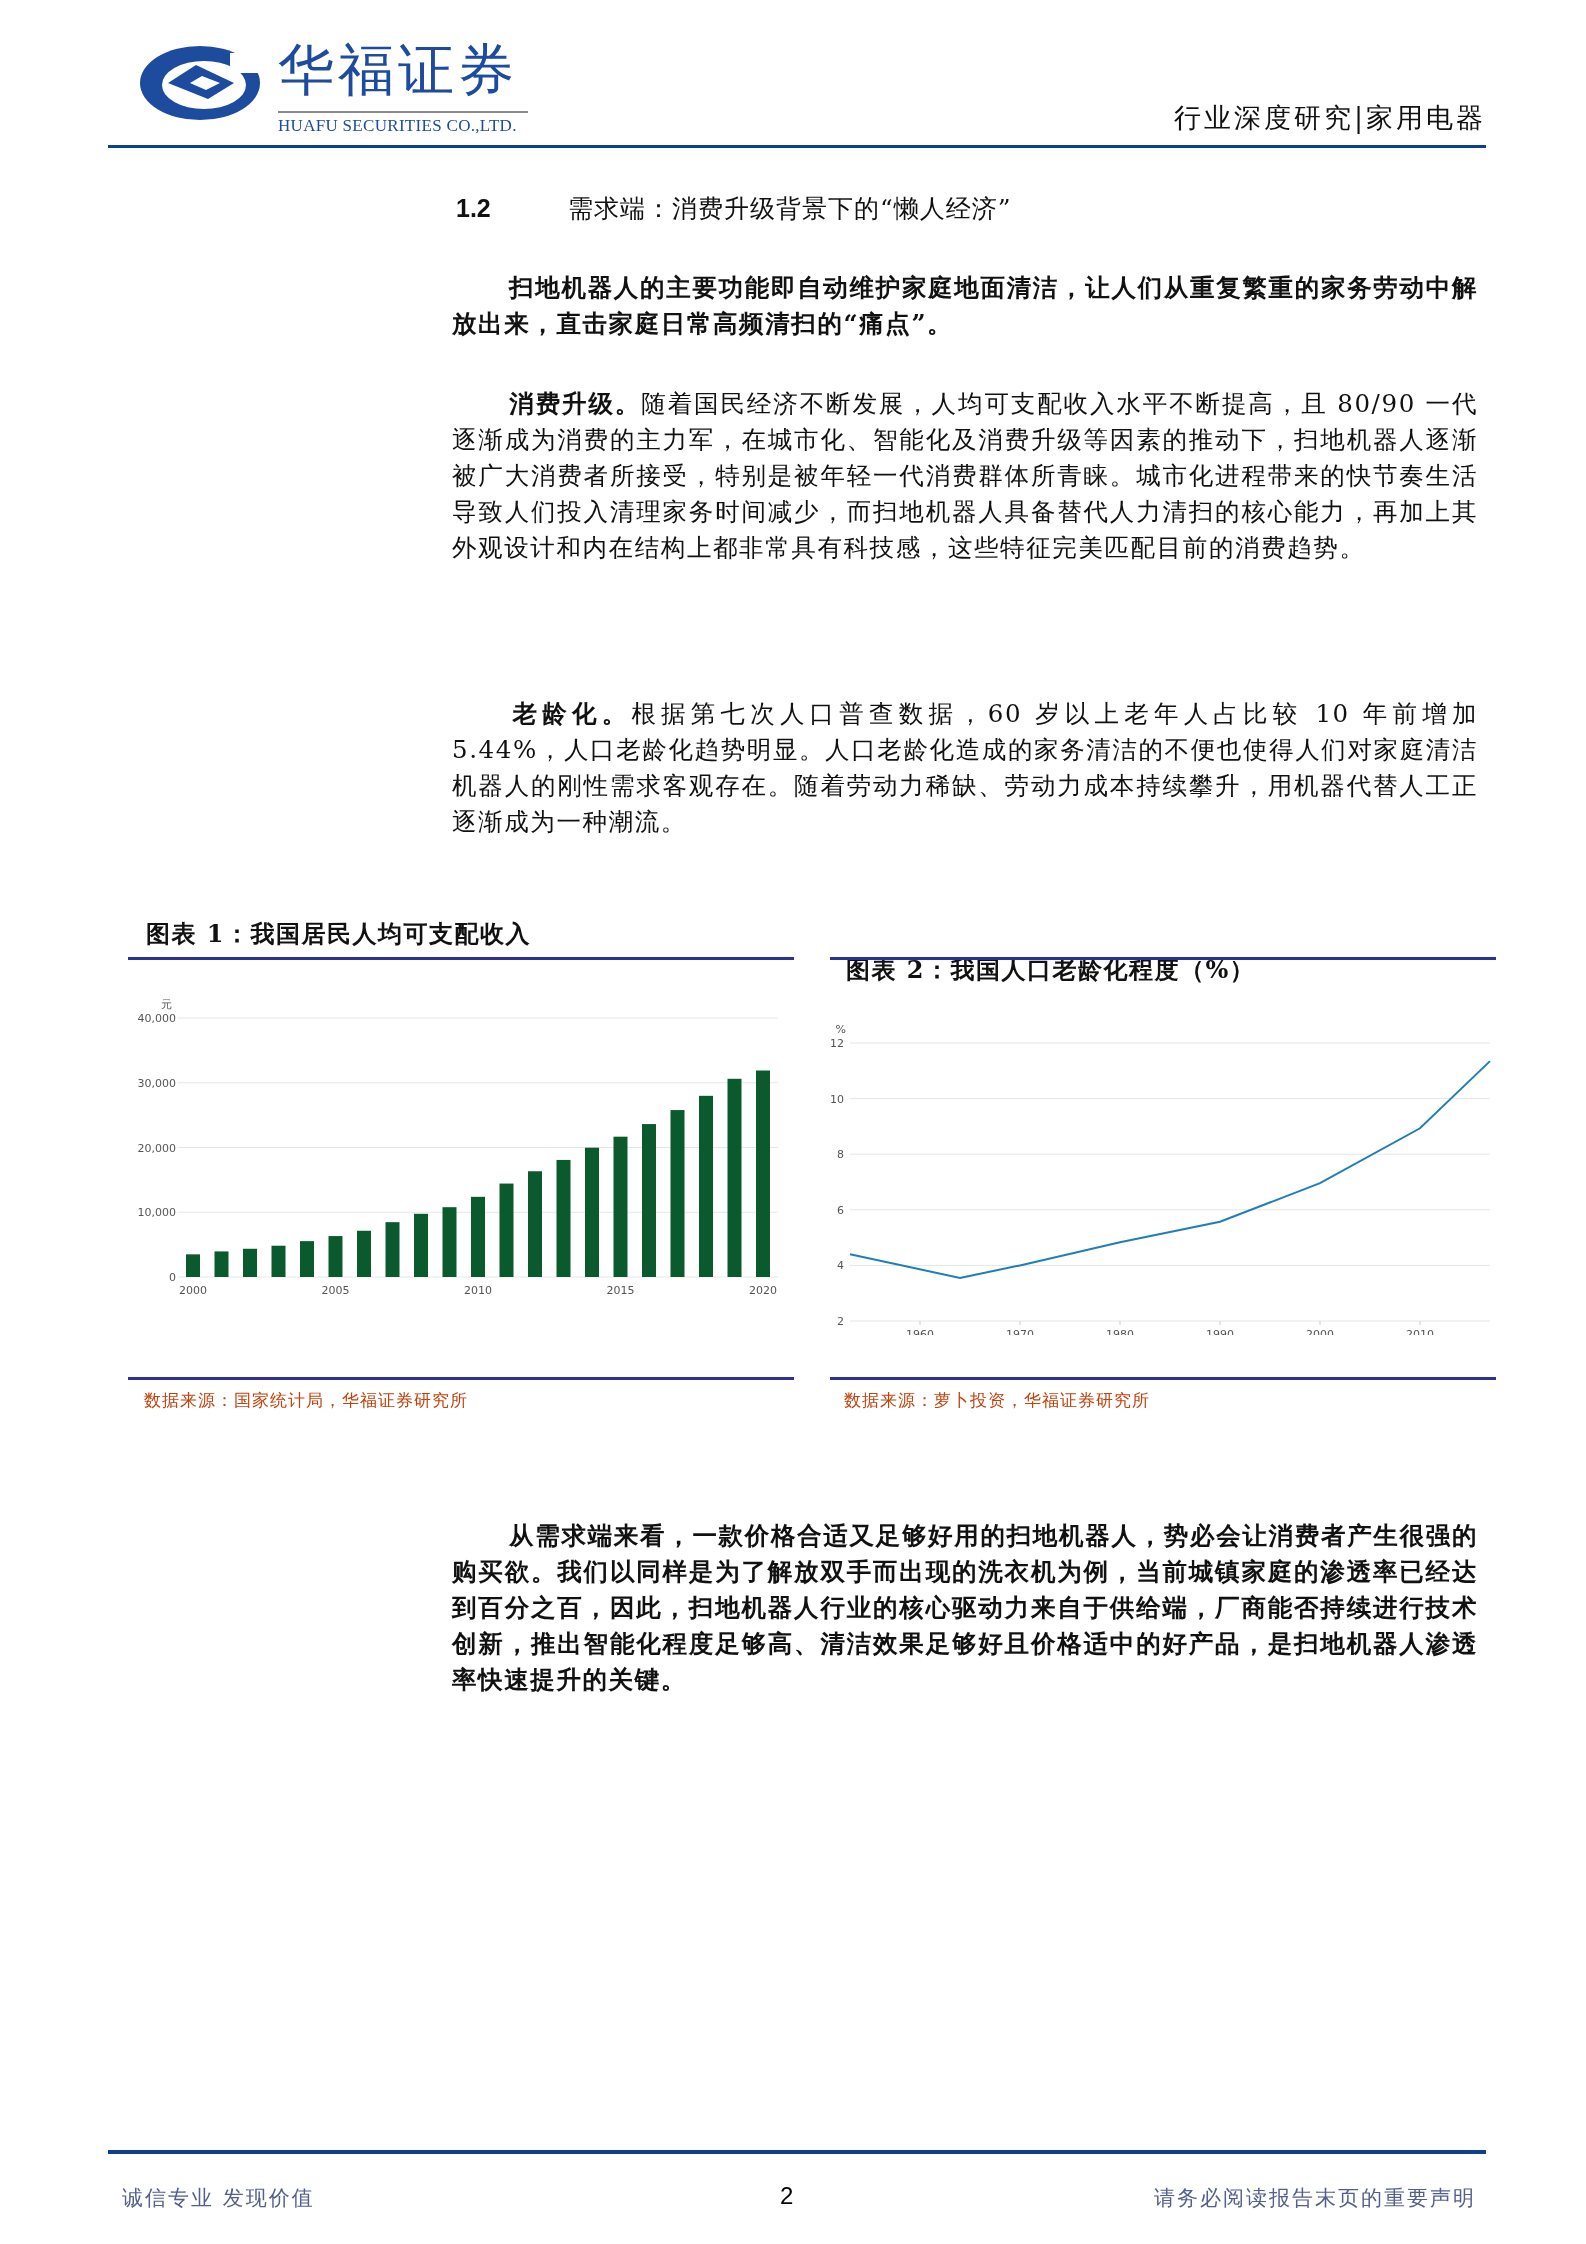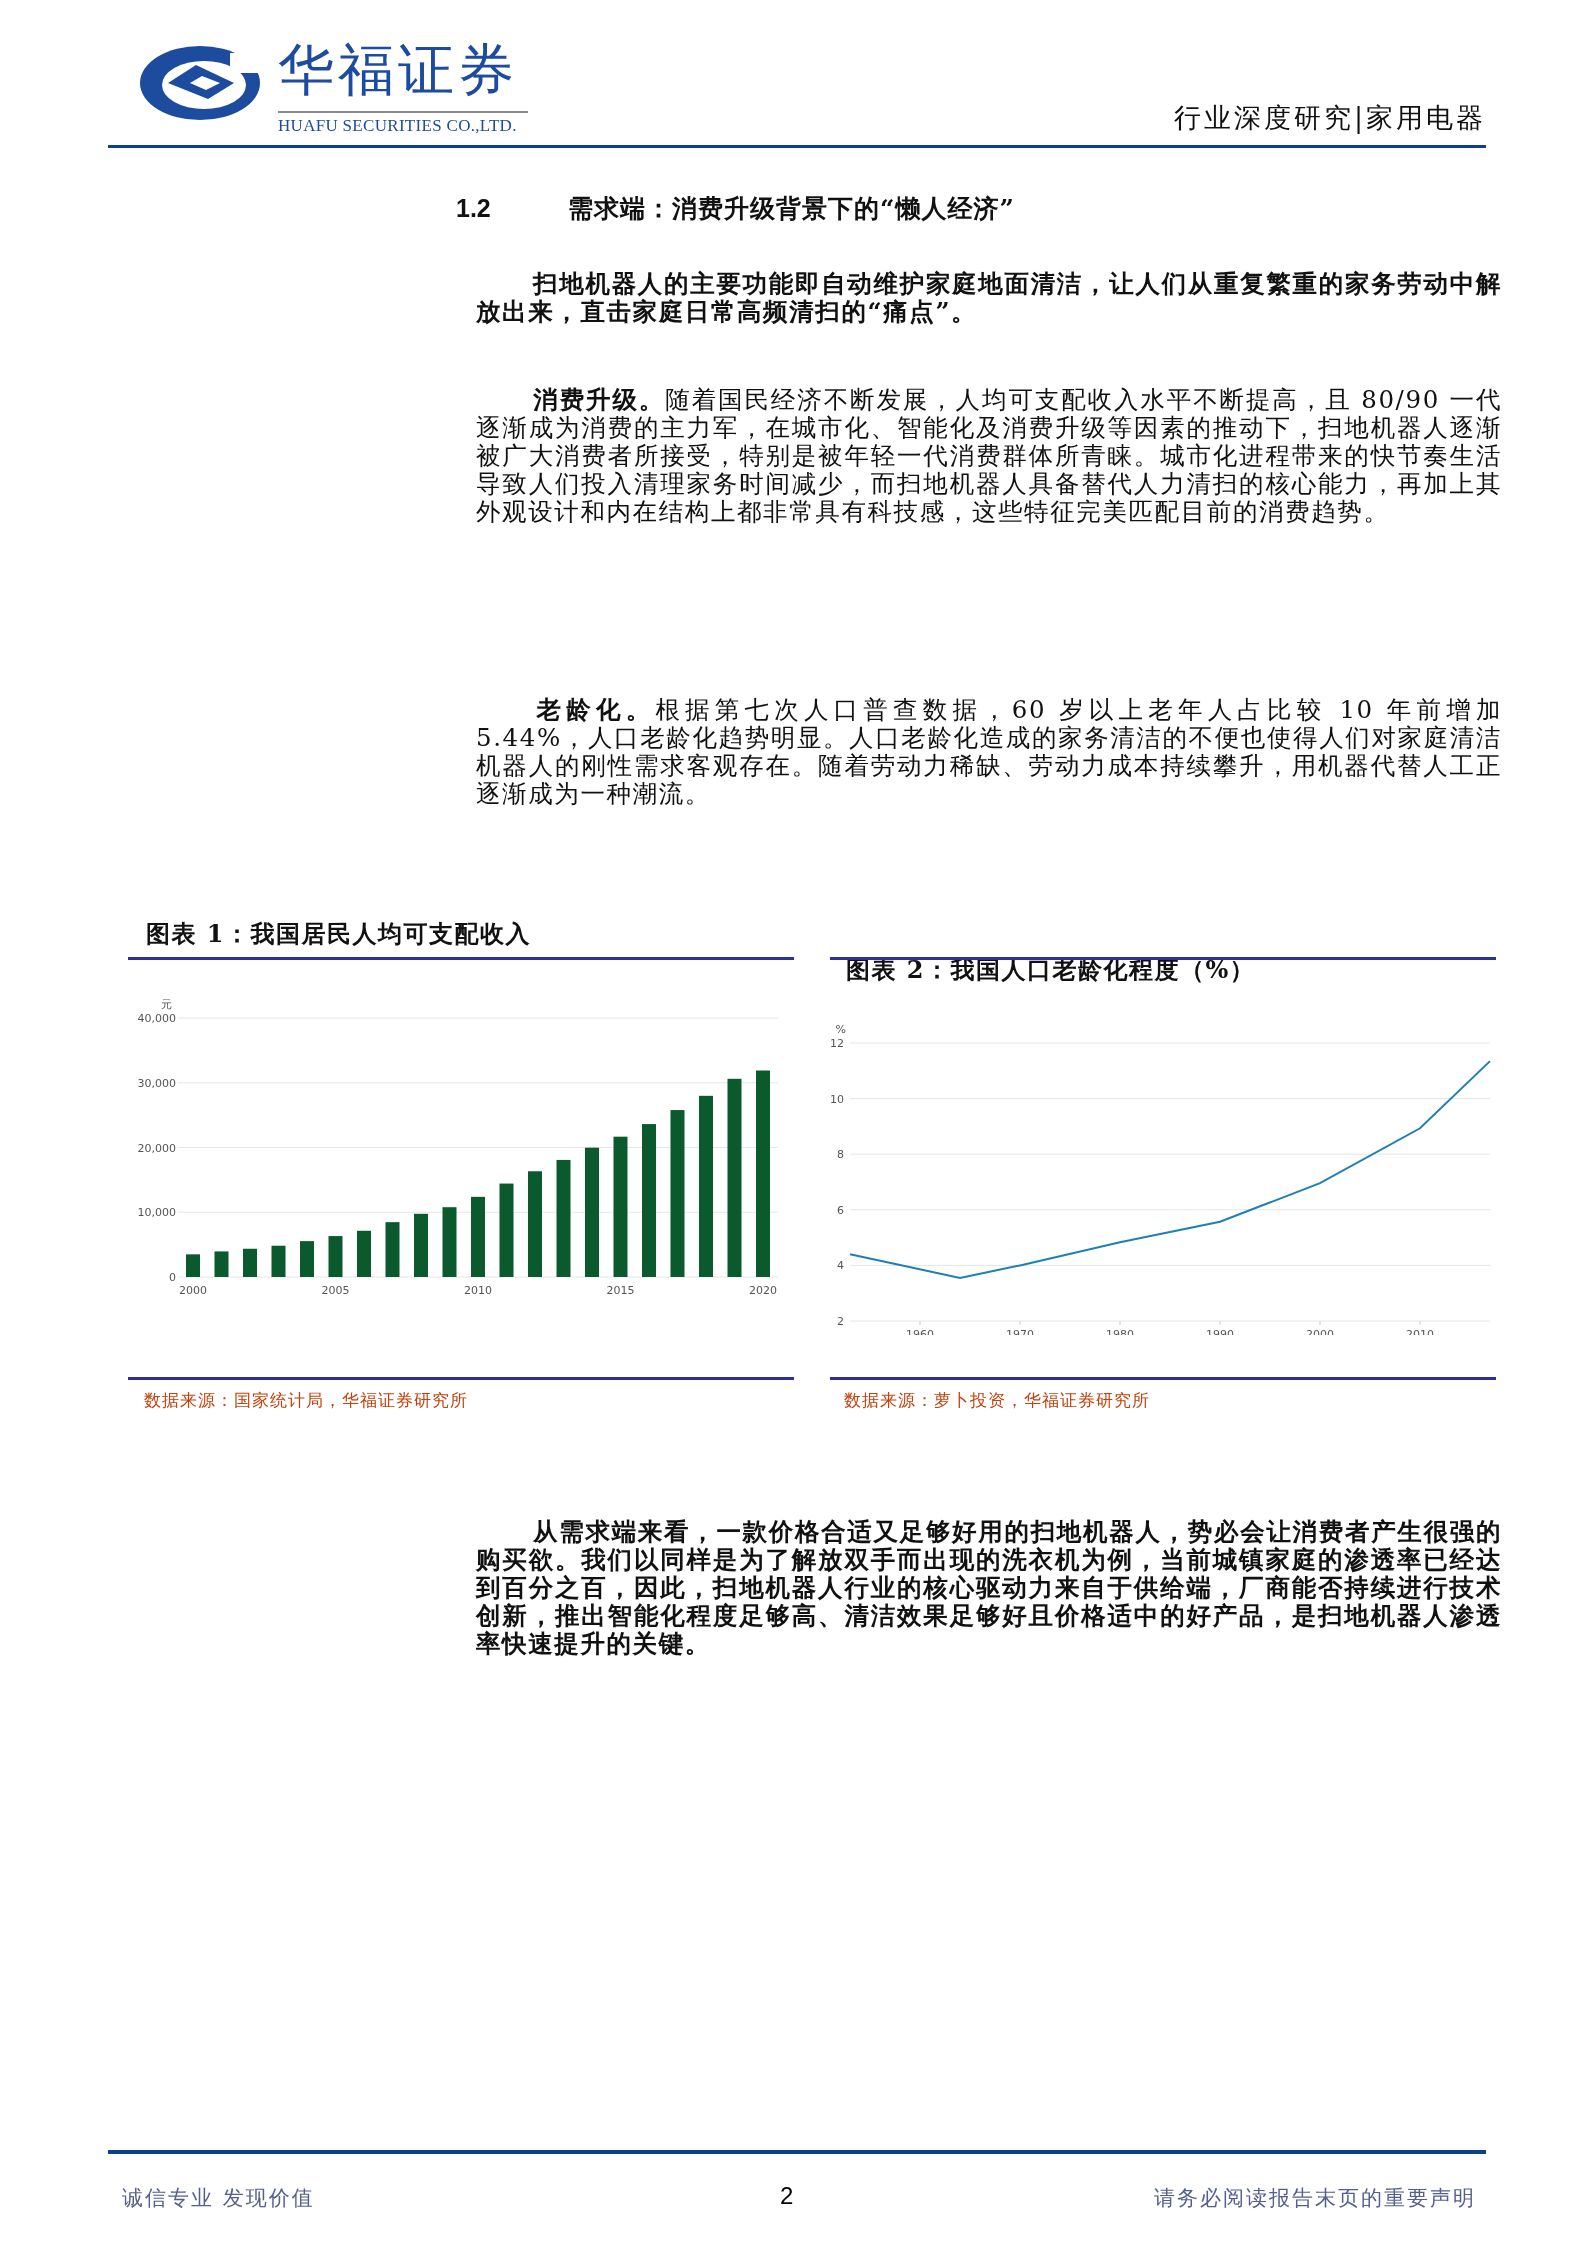"需求端：消费升级背景下的“懒人经济”" .sec-title { font-weight: bold -> normal }
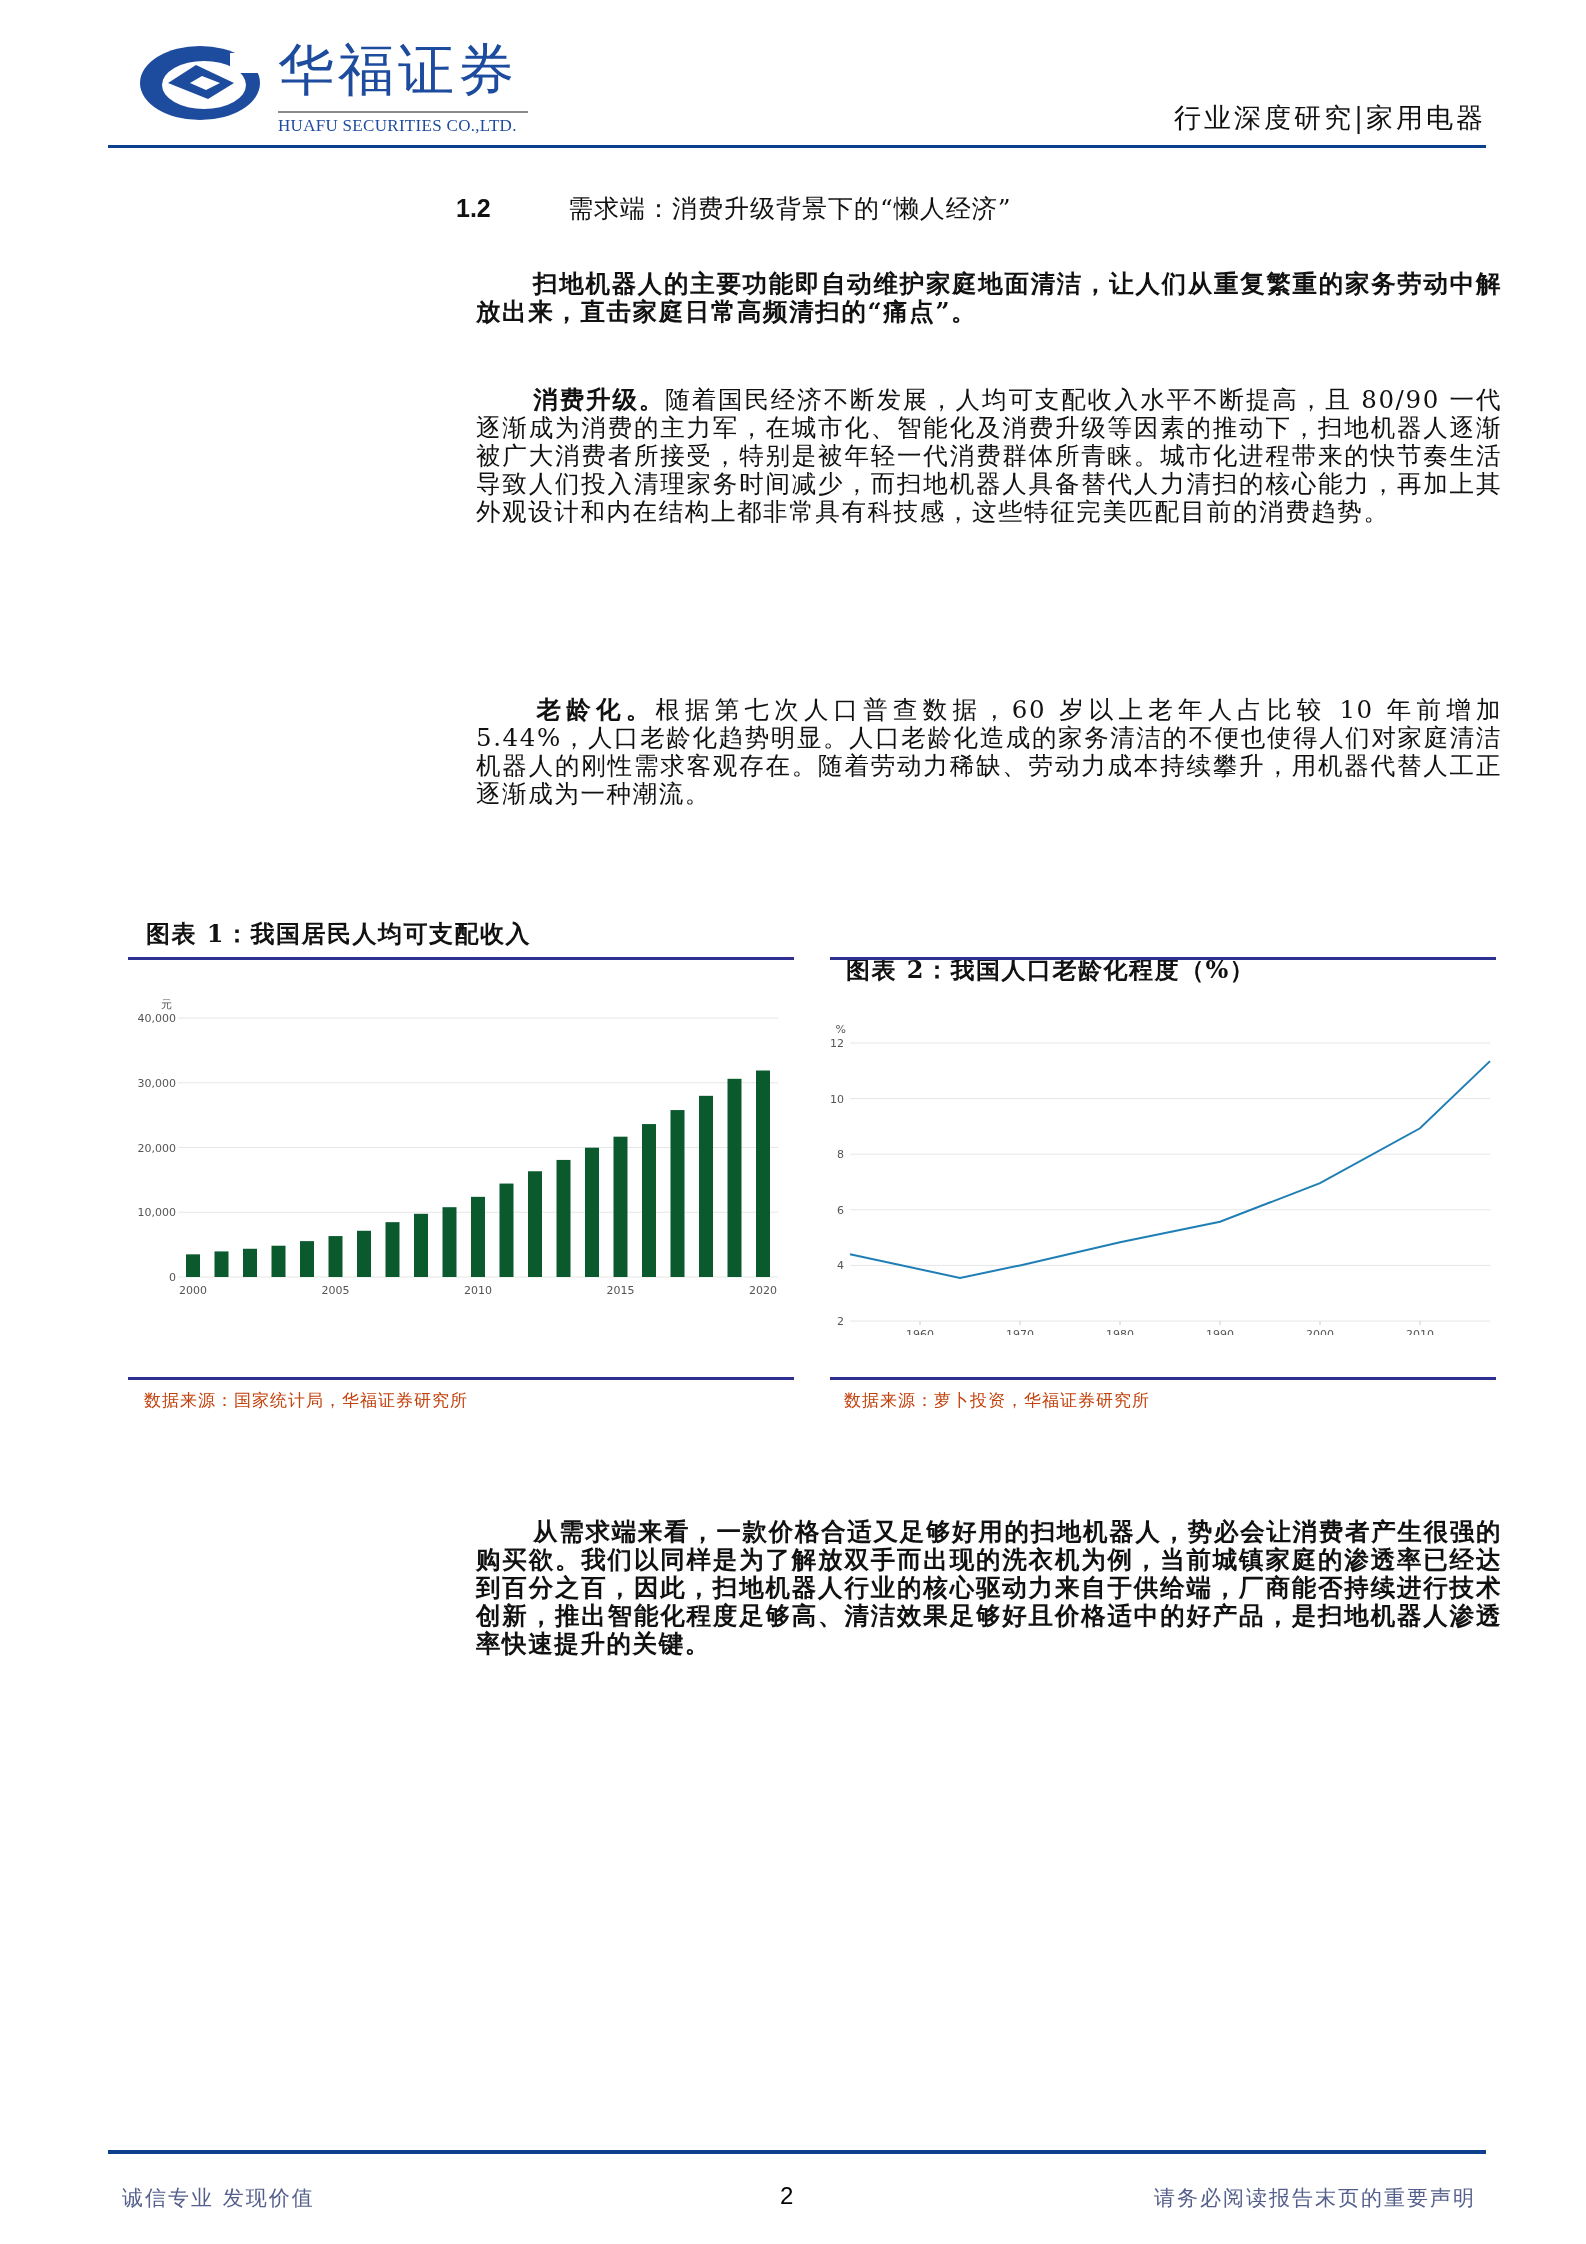"扫地机器人的主要功能即自动维护家庭地面清洁，让人们从重复繁重的家务劳动中解放出来" .para { line-height: 28px -> 36px; margin-left: 24px -> none }
